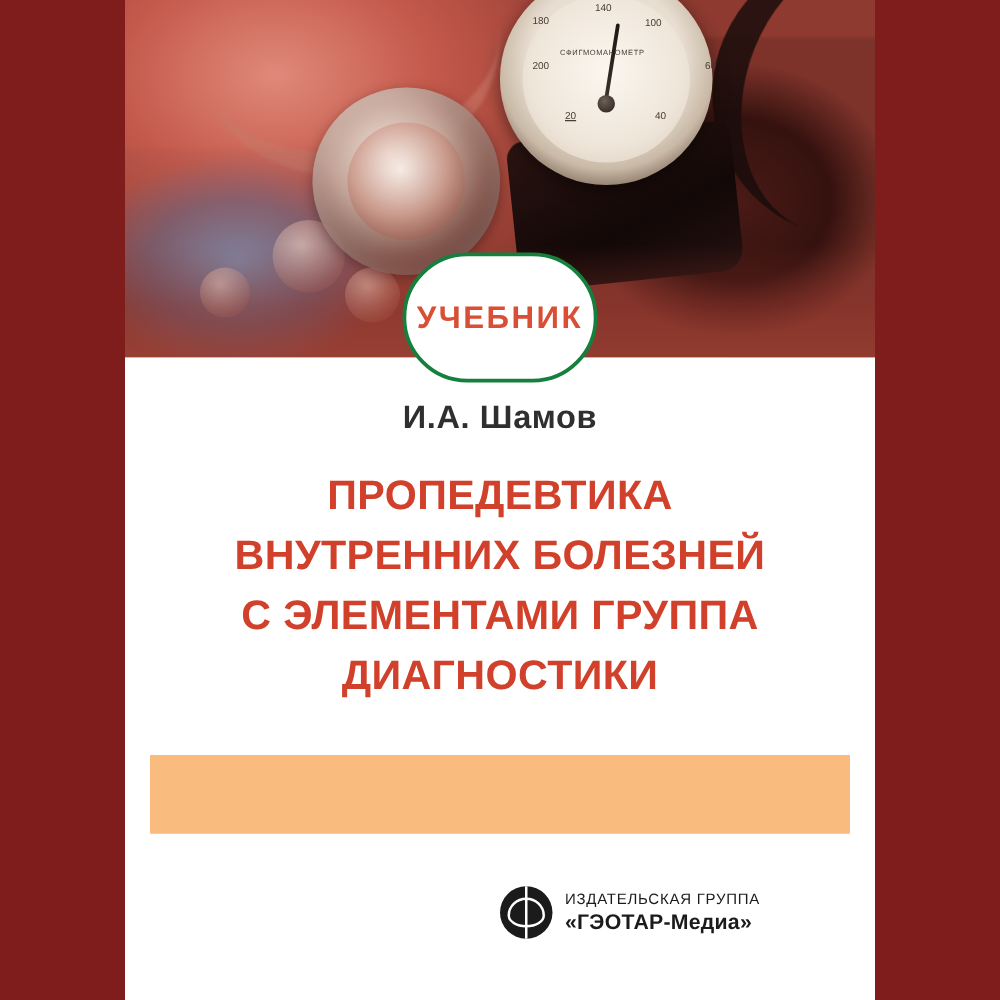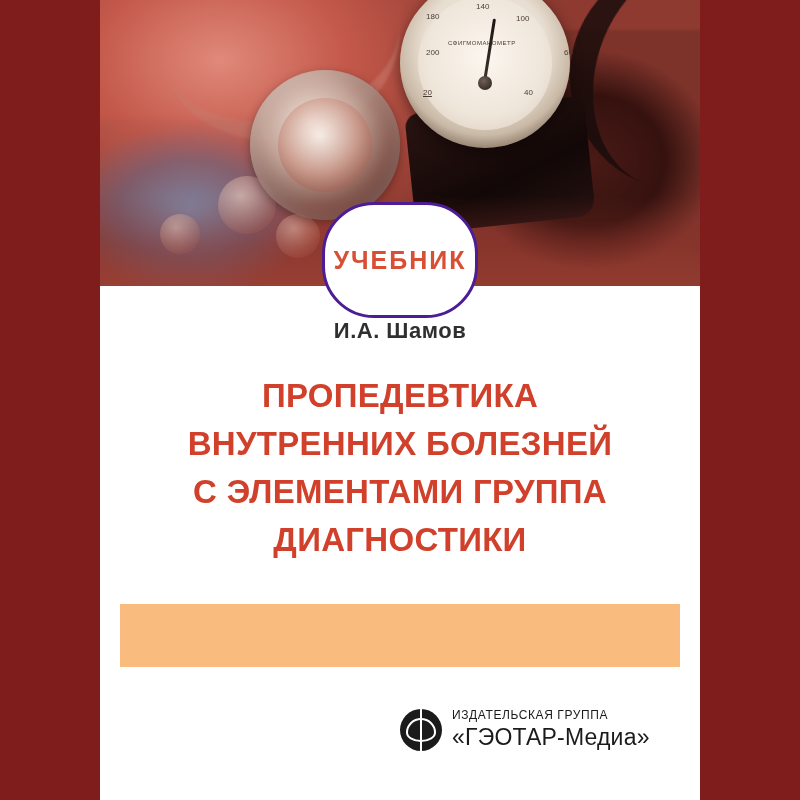"20" span.tickrow { left: 5px -> 34px }
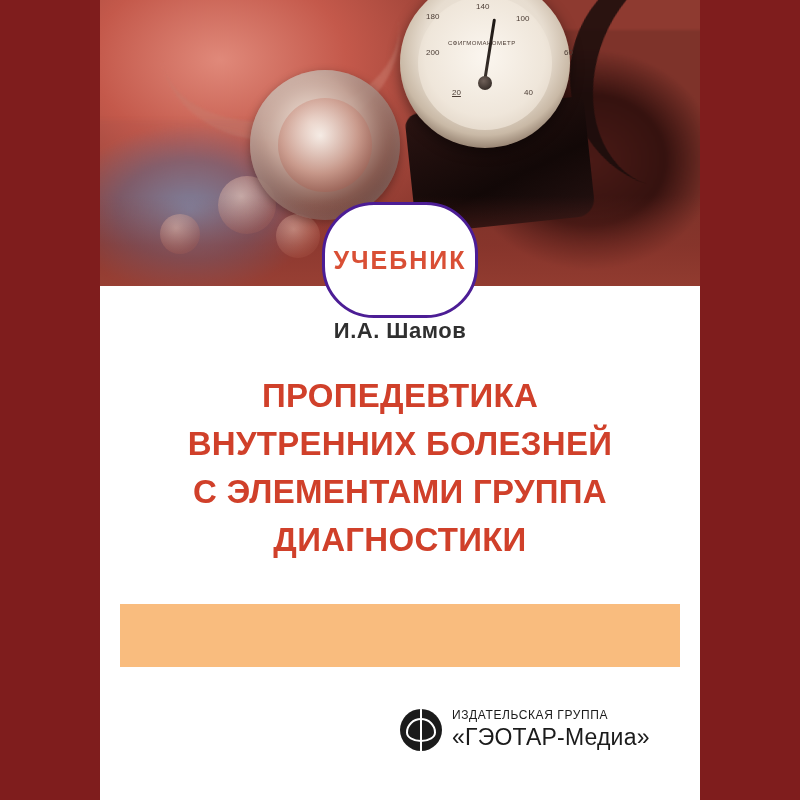"УЧЕБНИК" #badge { border: 3px solid #4c1d95 -> 3px solid #15803d; height: 116px -> 104px }
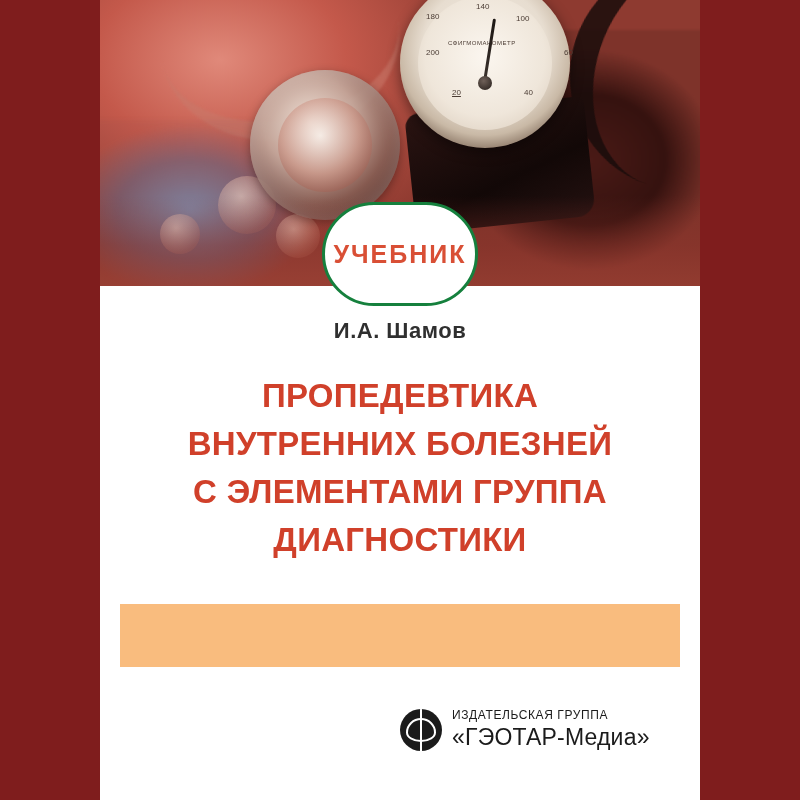"И.А. Шамов" #author { font-size: 22px -> 26px }
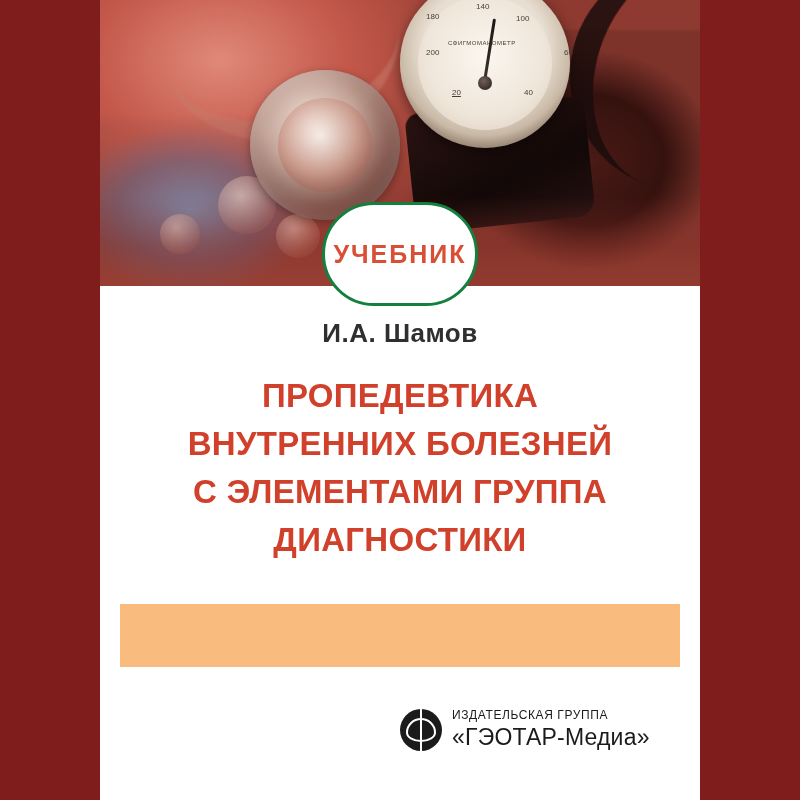"«ГЭОТАР-Медиа»" #pub-line2 { font-size: 23px -> 17px; font-weight: normal -> bold }
